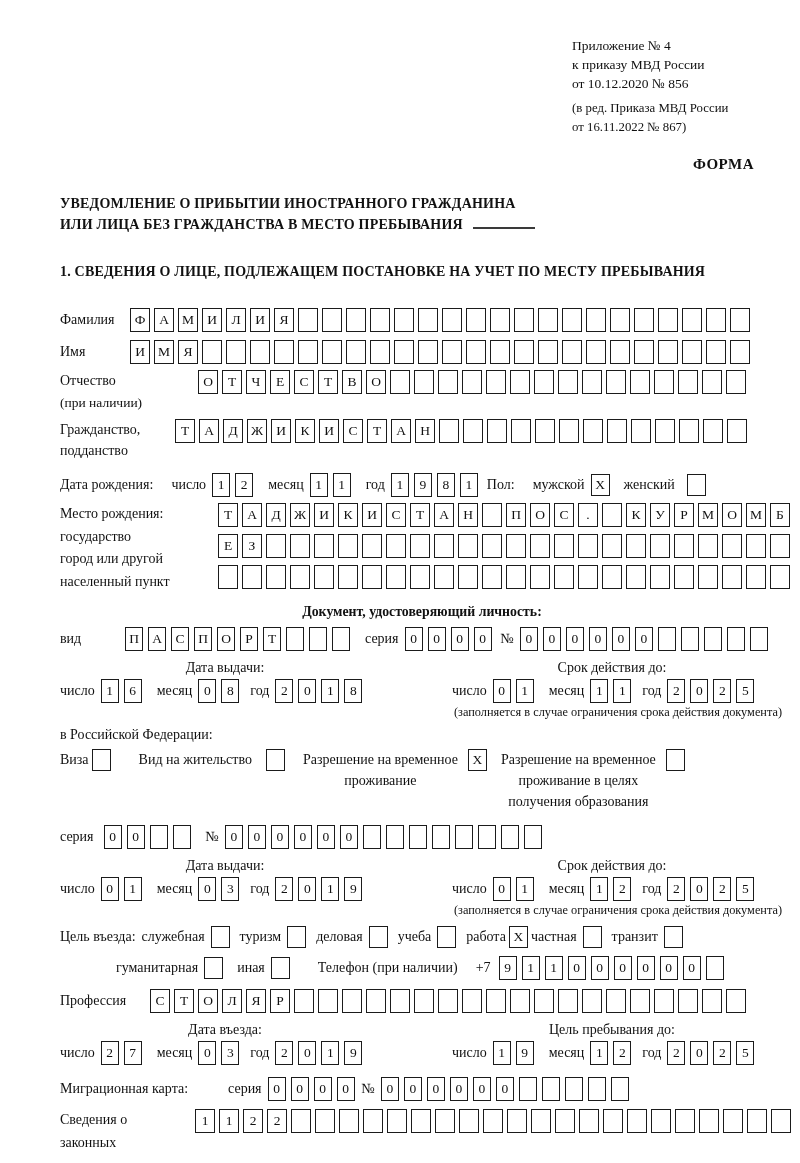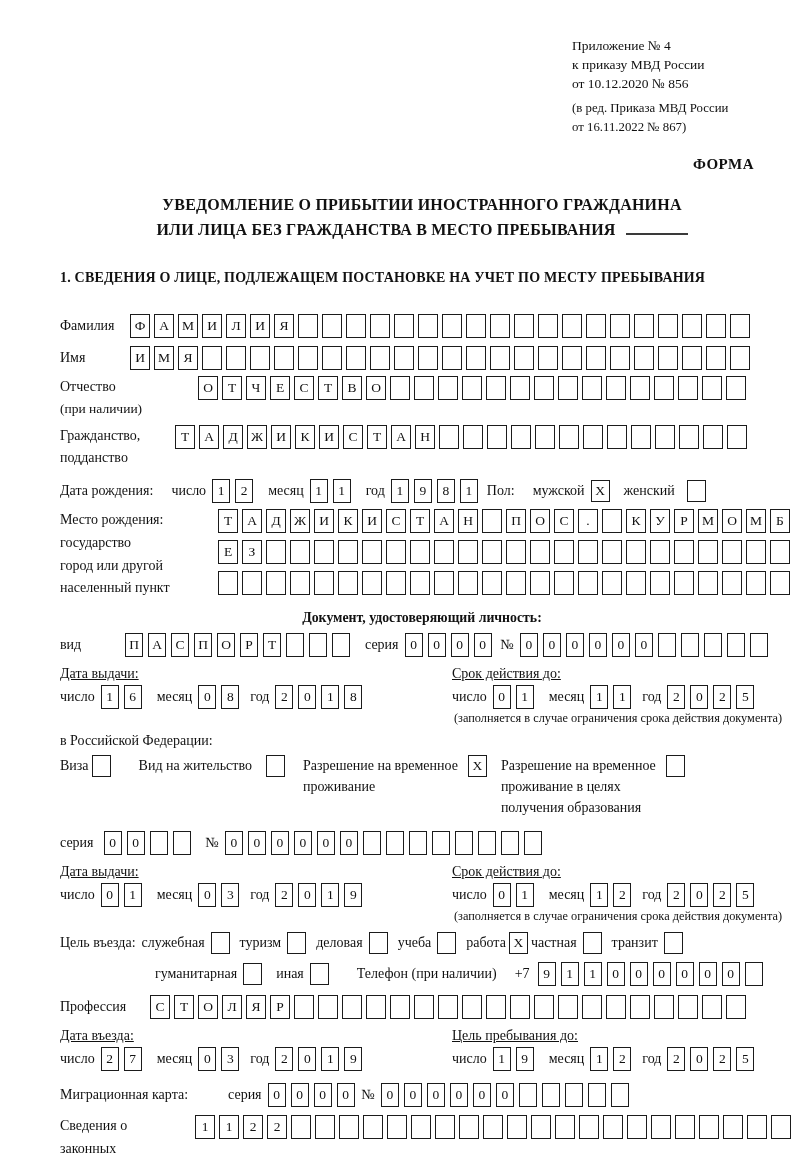"УВЕДОМЛЕНИЕ О ПРИБЫТИИ ИНОСТРАННОГО" .title { font-size: 16px -> 14px; text-align: center -> left }
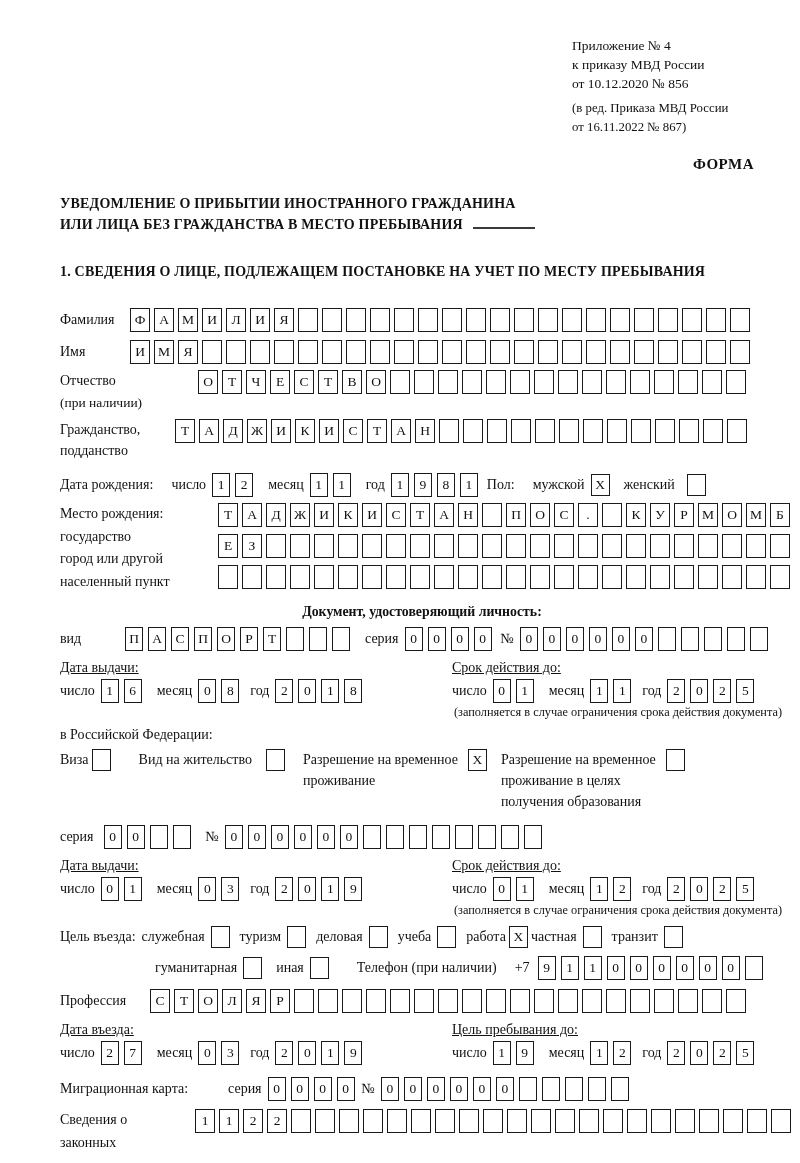"Дата выдачи:" .dtitle { text-align: left -> center; text-decoration: underline -> none }
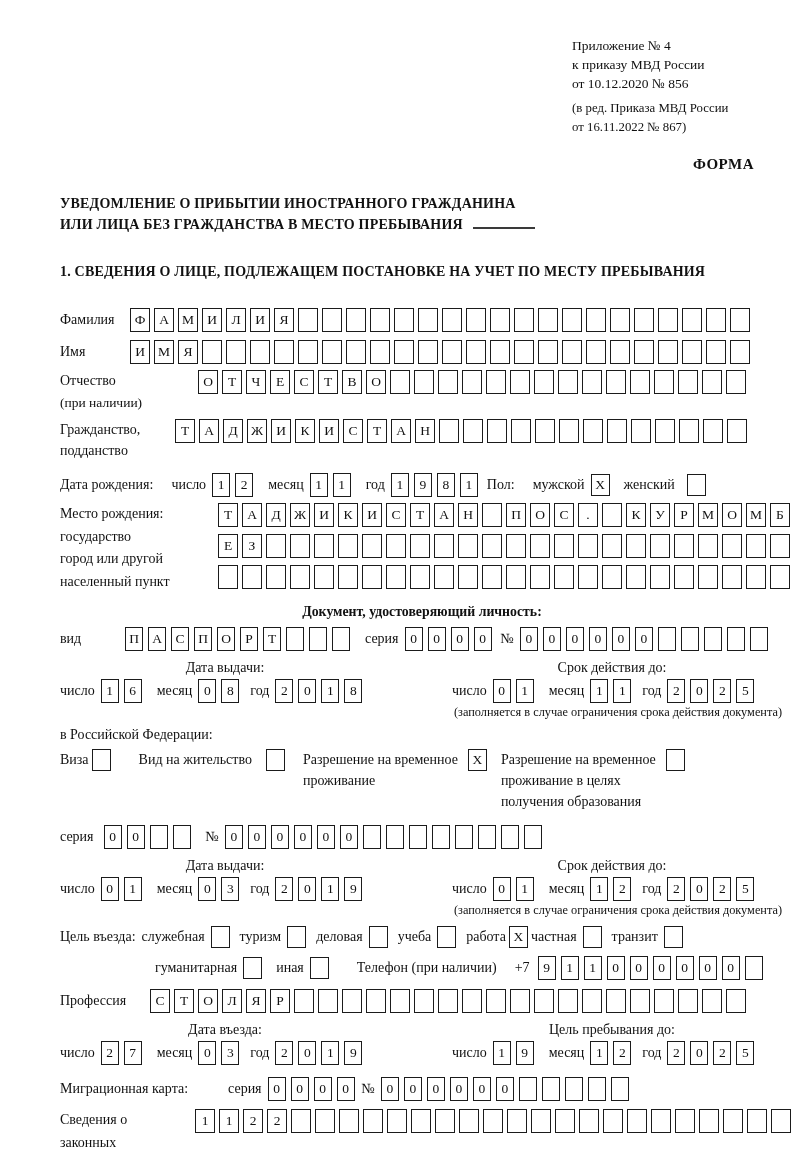"Разрешение на временное" .opt .olbl.c { text-align: none -> center }
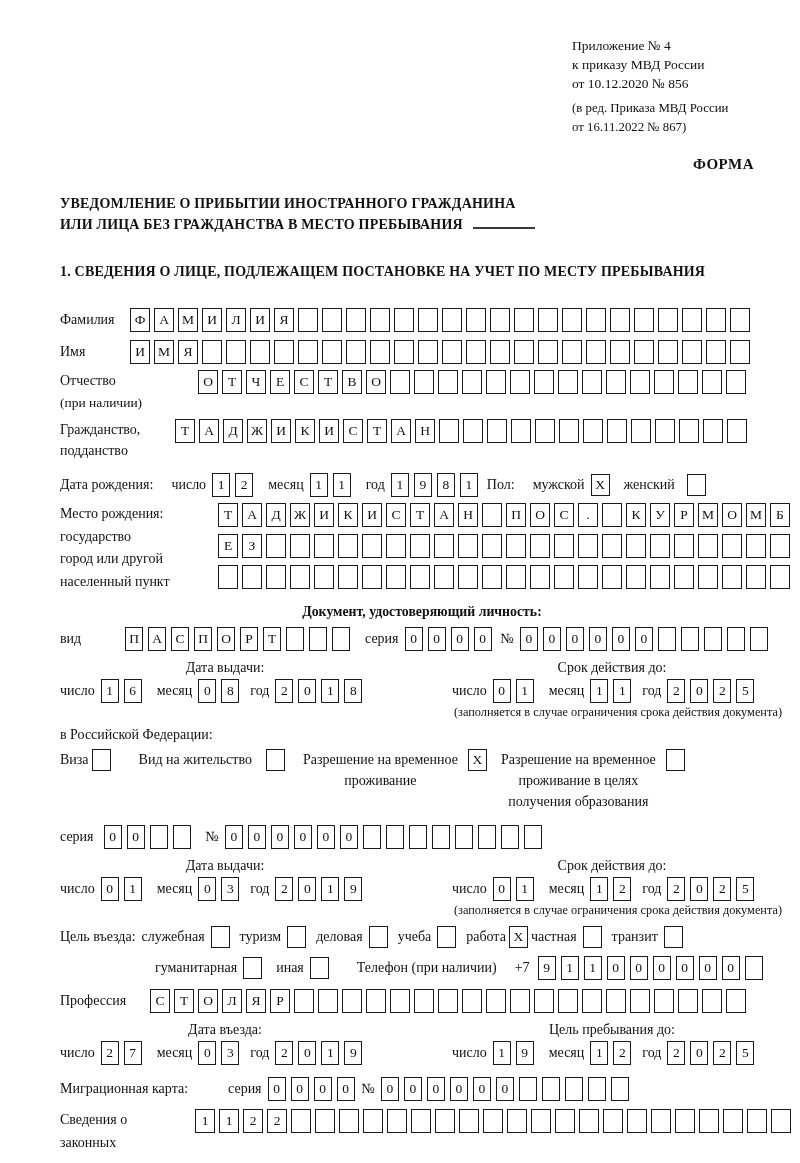"гуманитарная" .indent95 { margin-left: 95px -> 56px }
